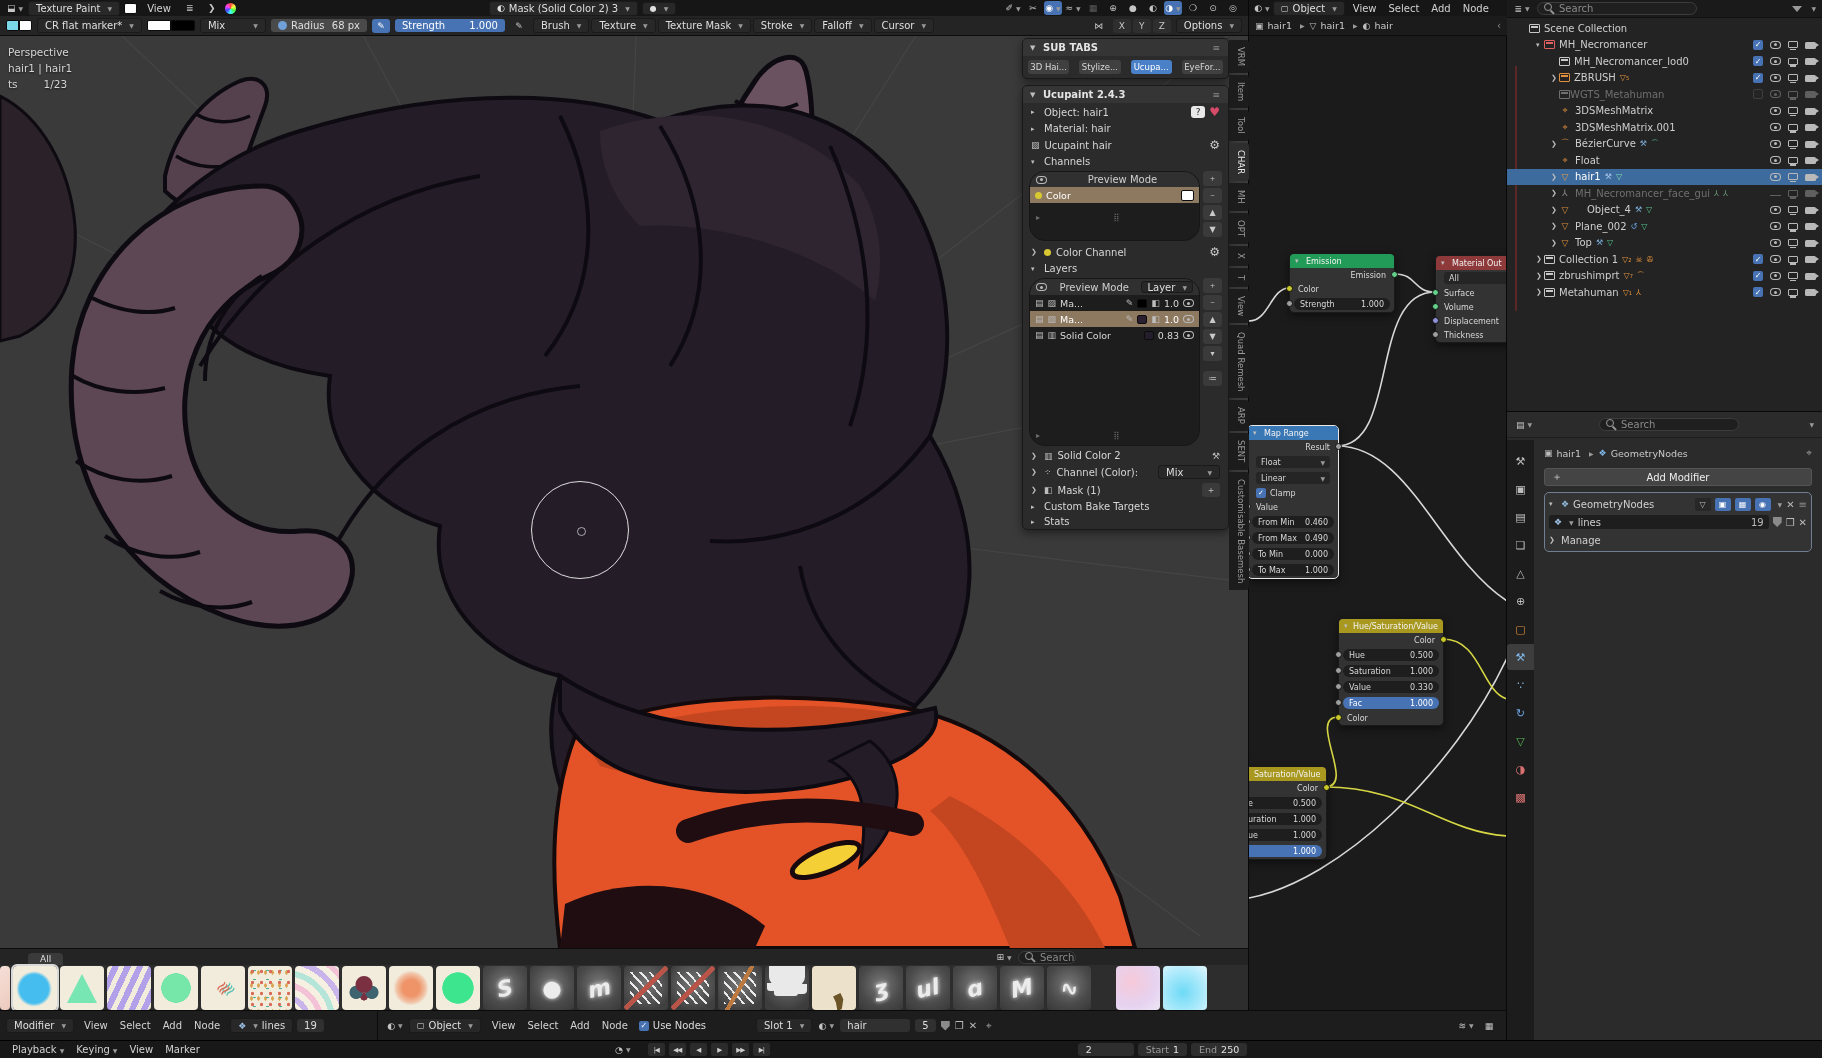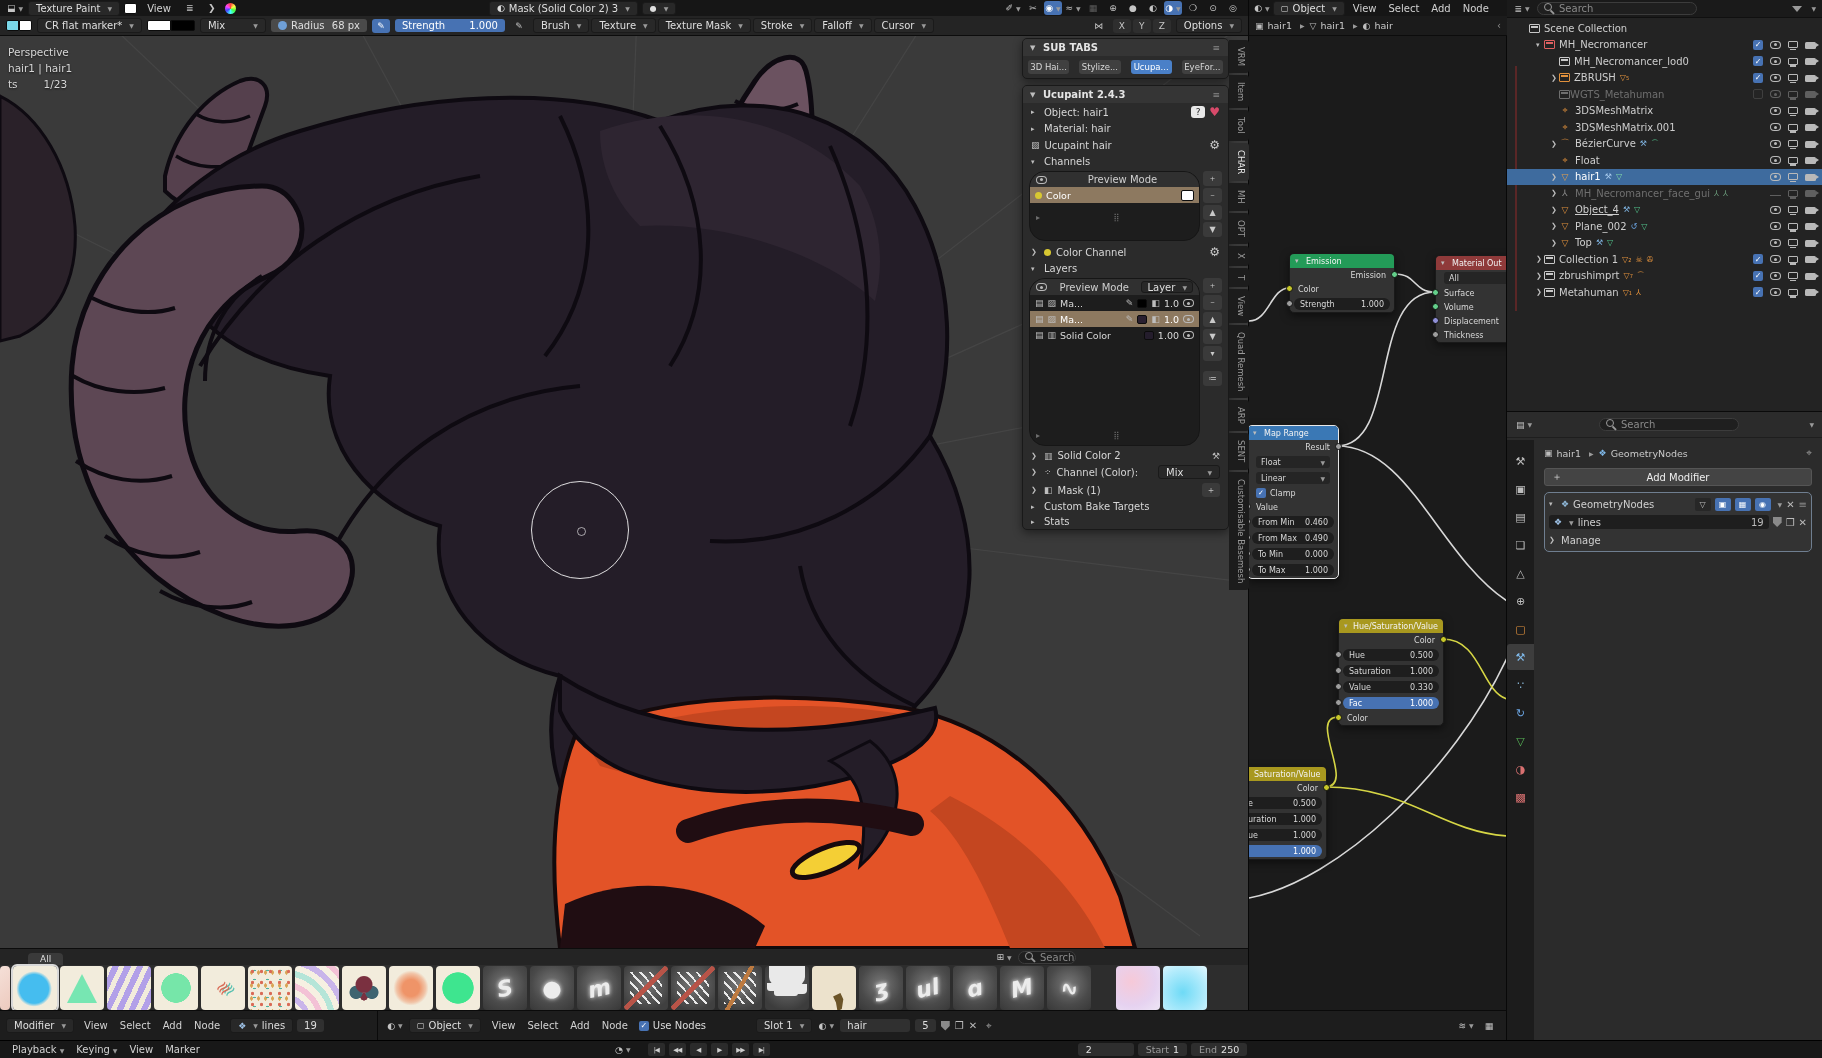"Object_4" span { margin-left: 4px -> 16px; text-decoration: underline -> none }
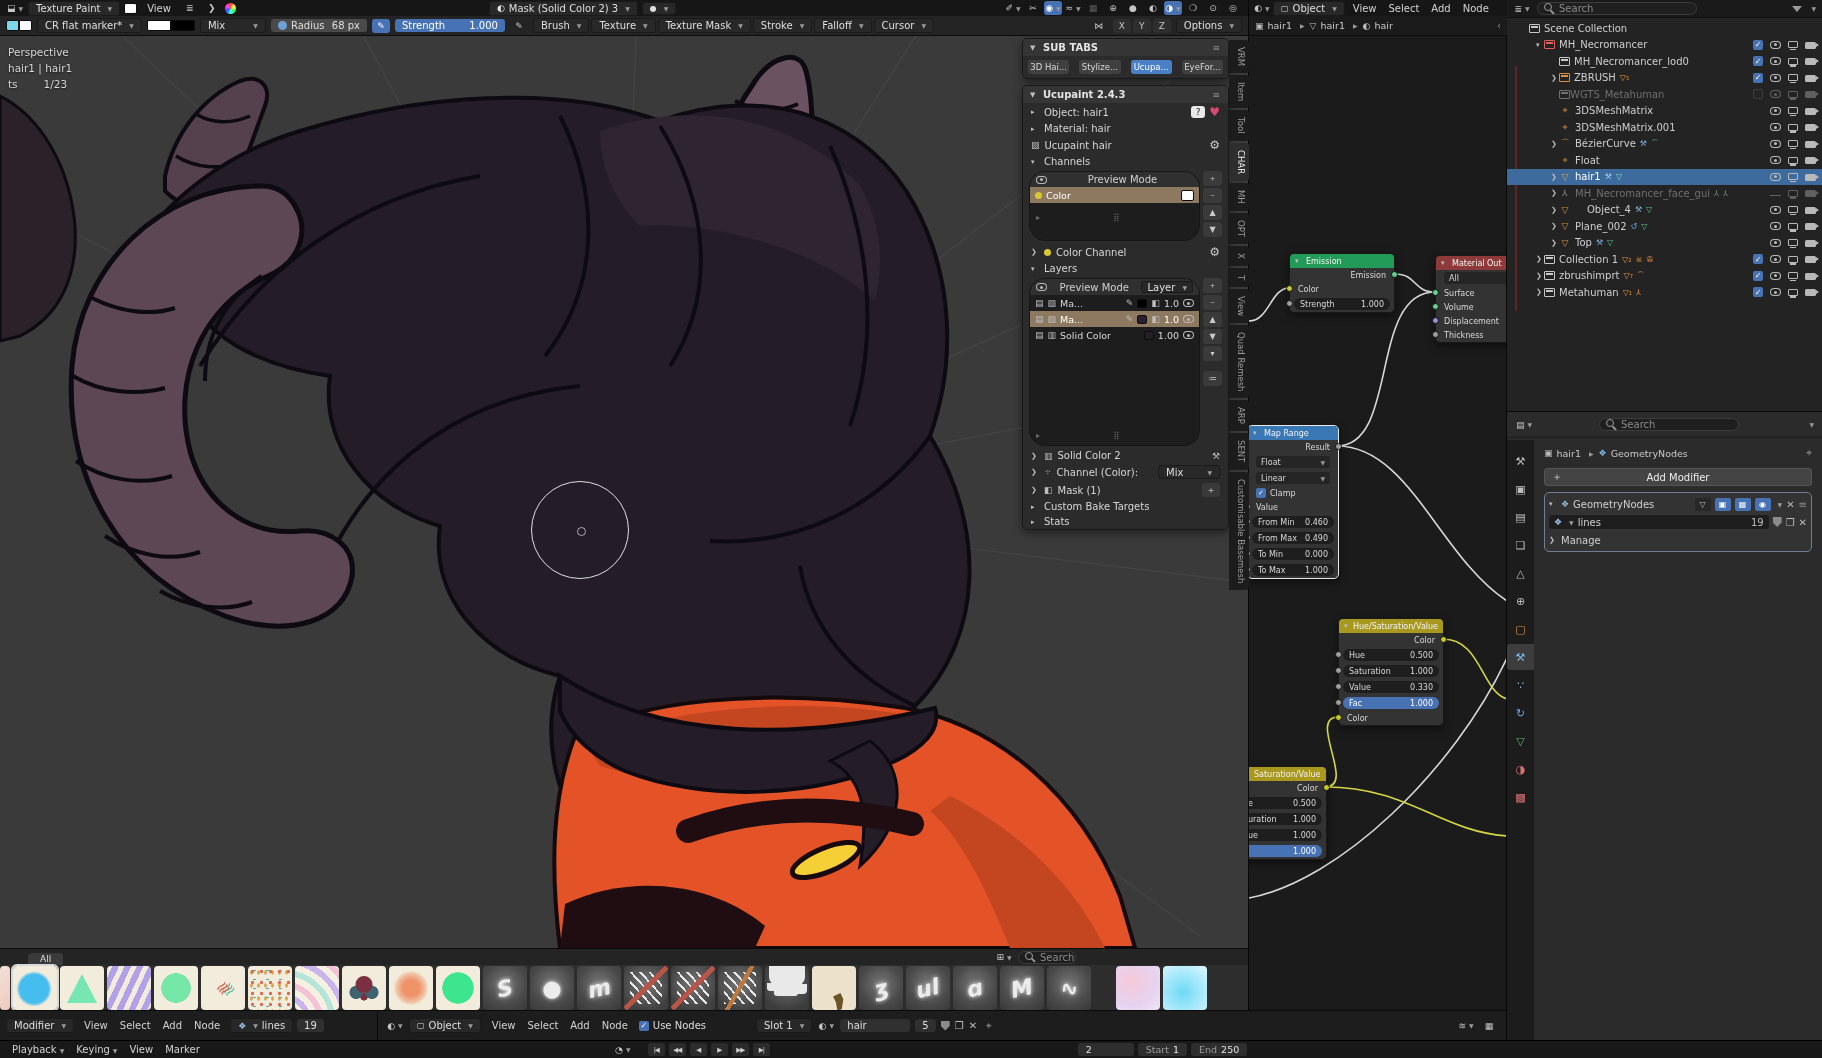"1.00" span { text: 1.00 -> 0.83 }
